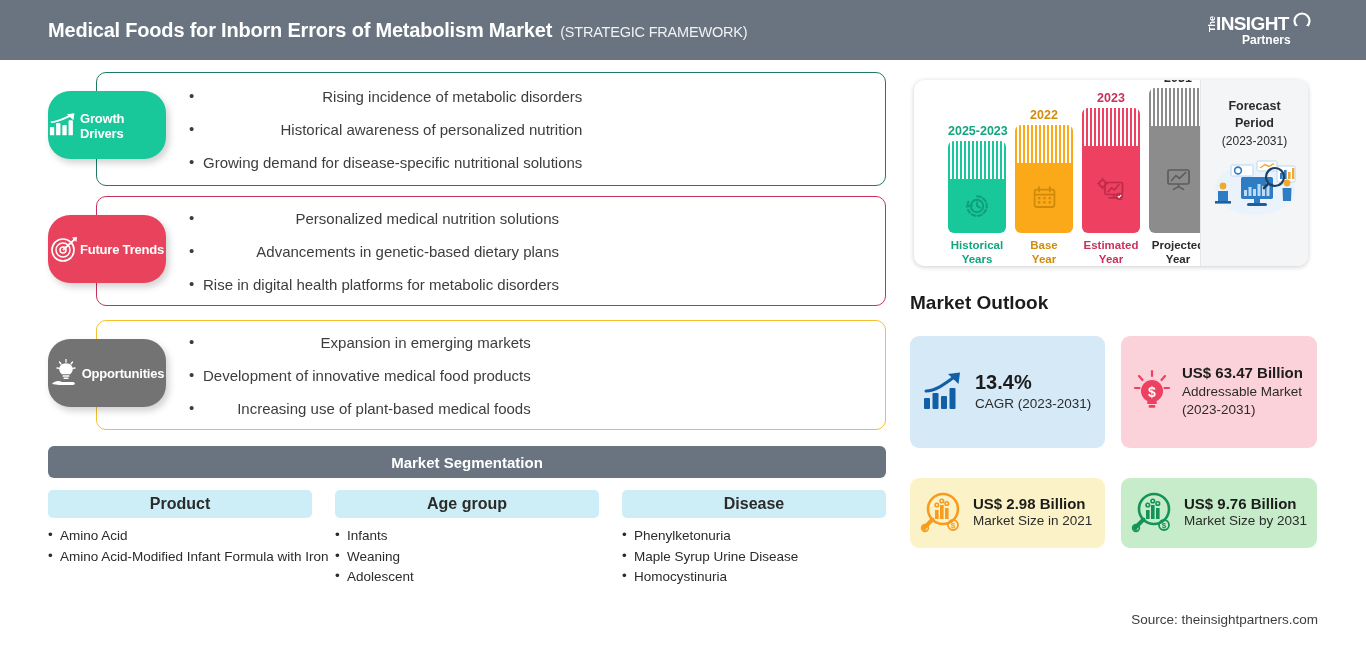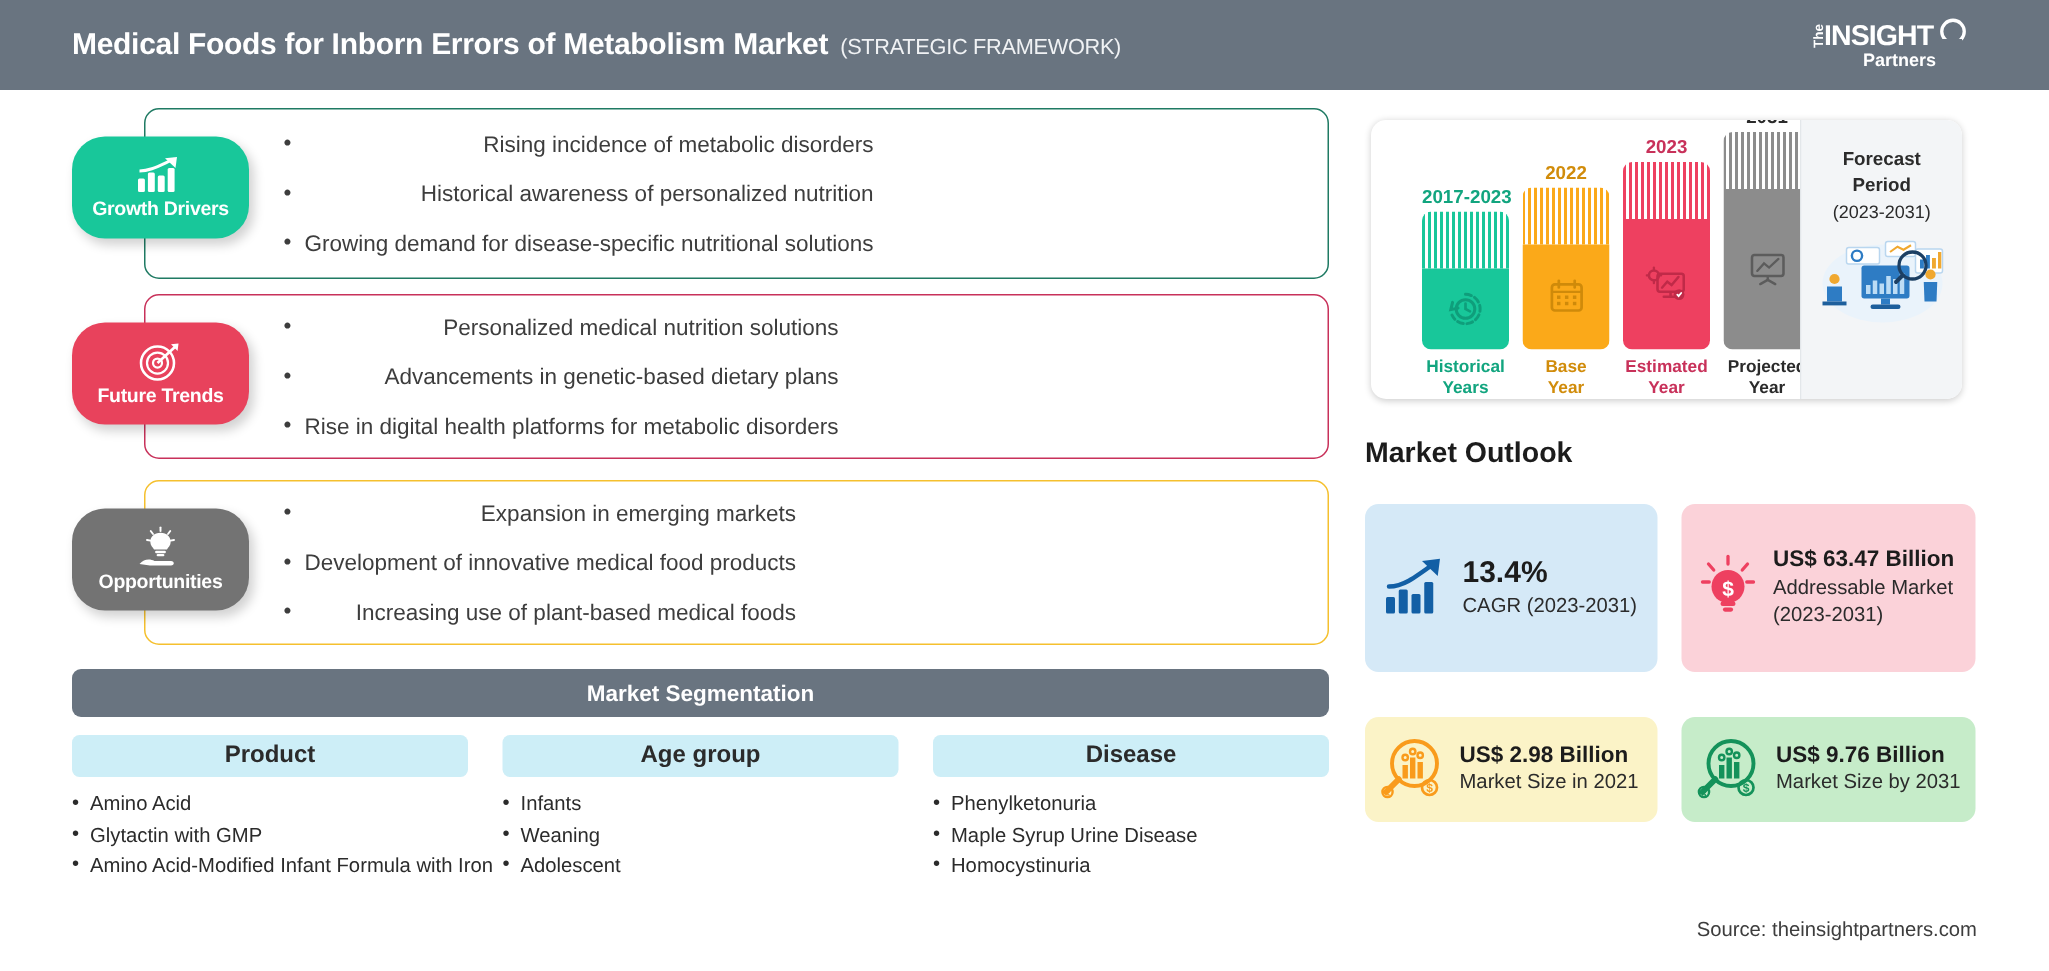"Growth Drivers" .badge { flex-direction: column -> row }
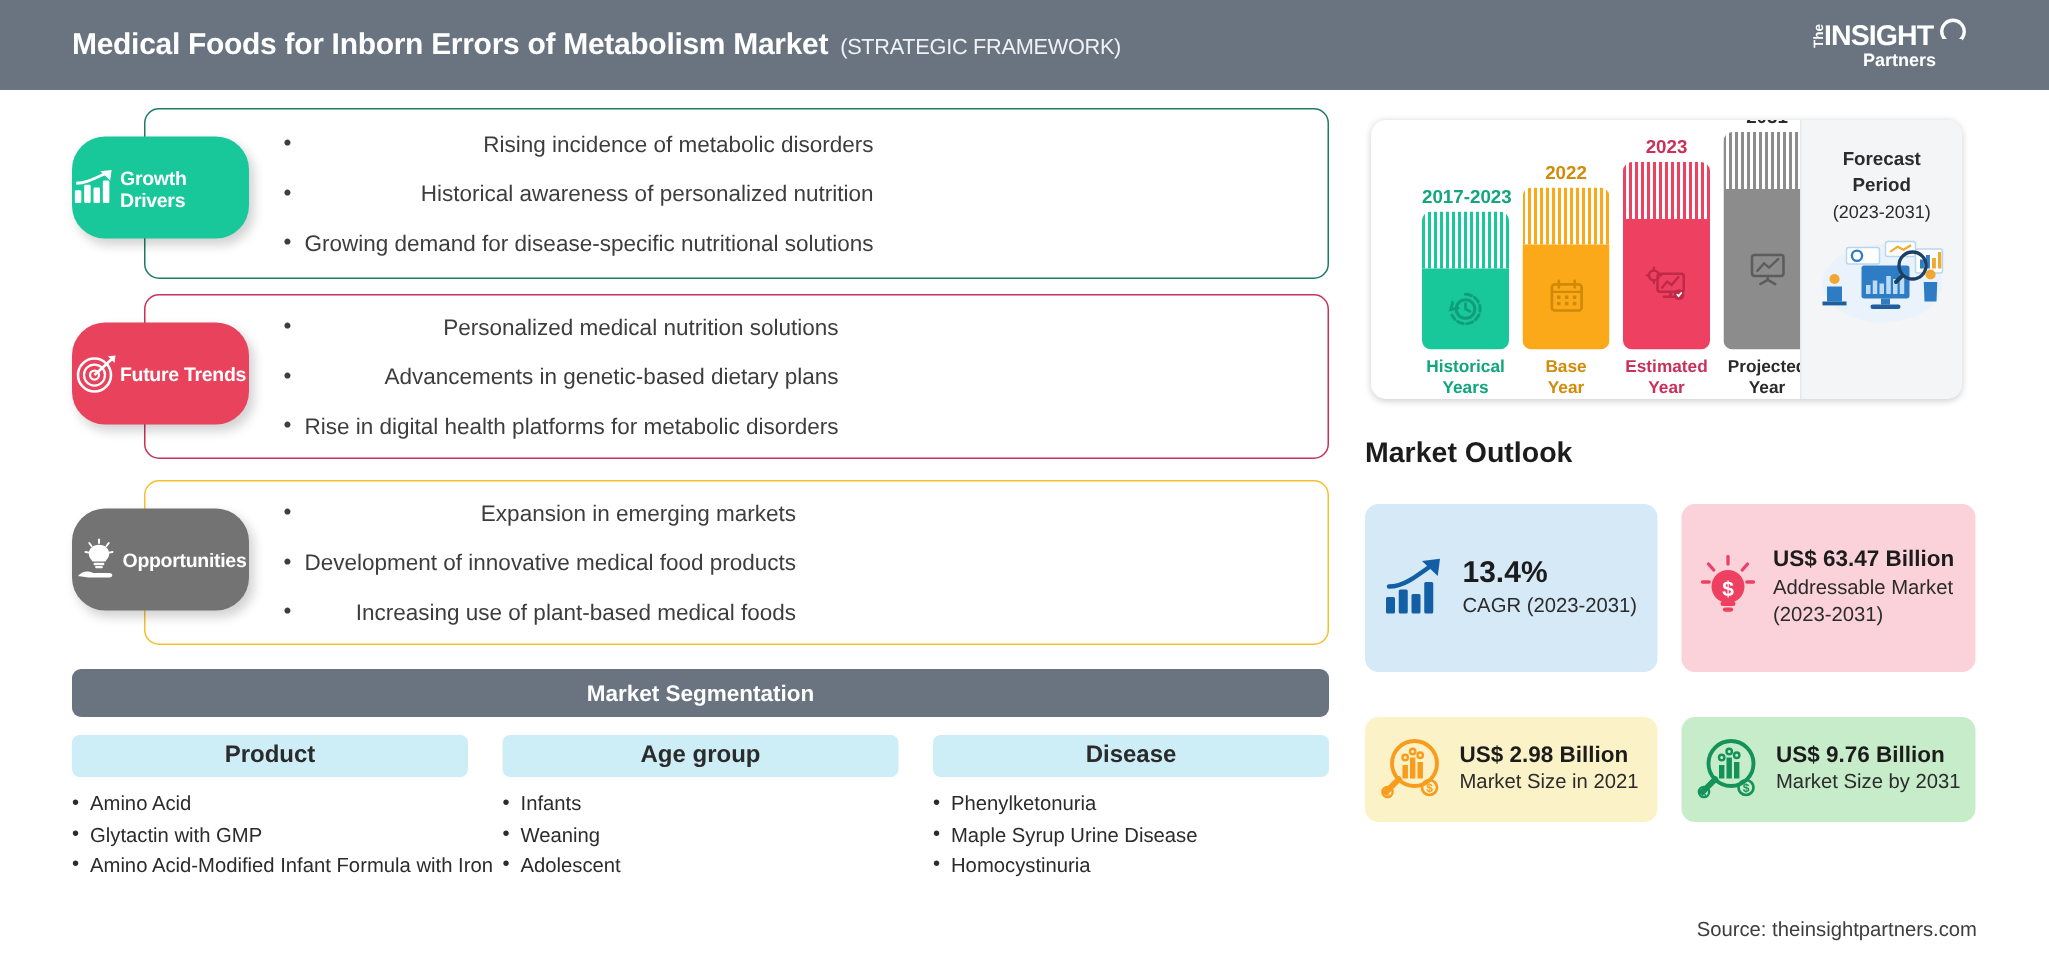"2017-2023" div.bar-year { text: 2017-2023 -> 2025-2023 }
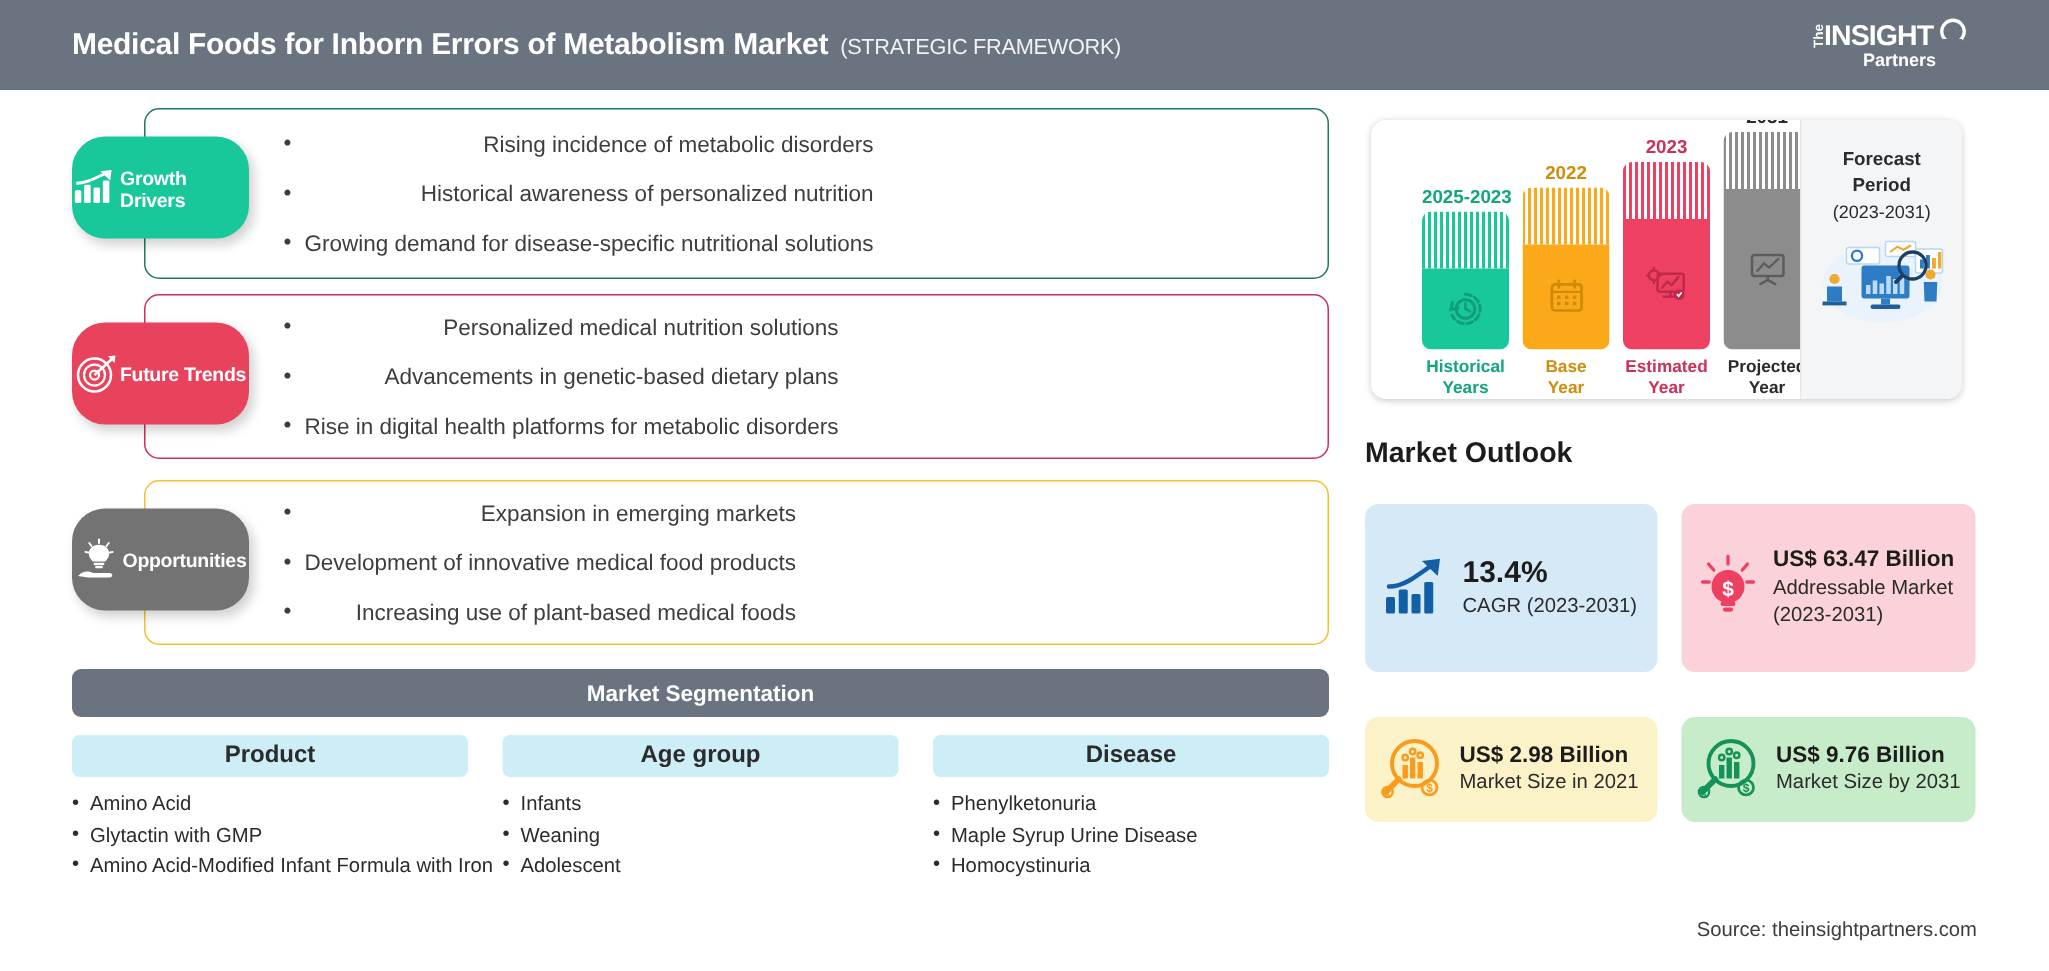"Glytactin with GMP" li { html: <li>Glytactin with GMP</li> -> none }
